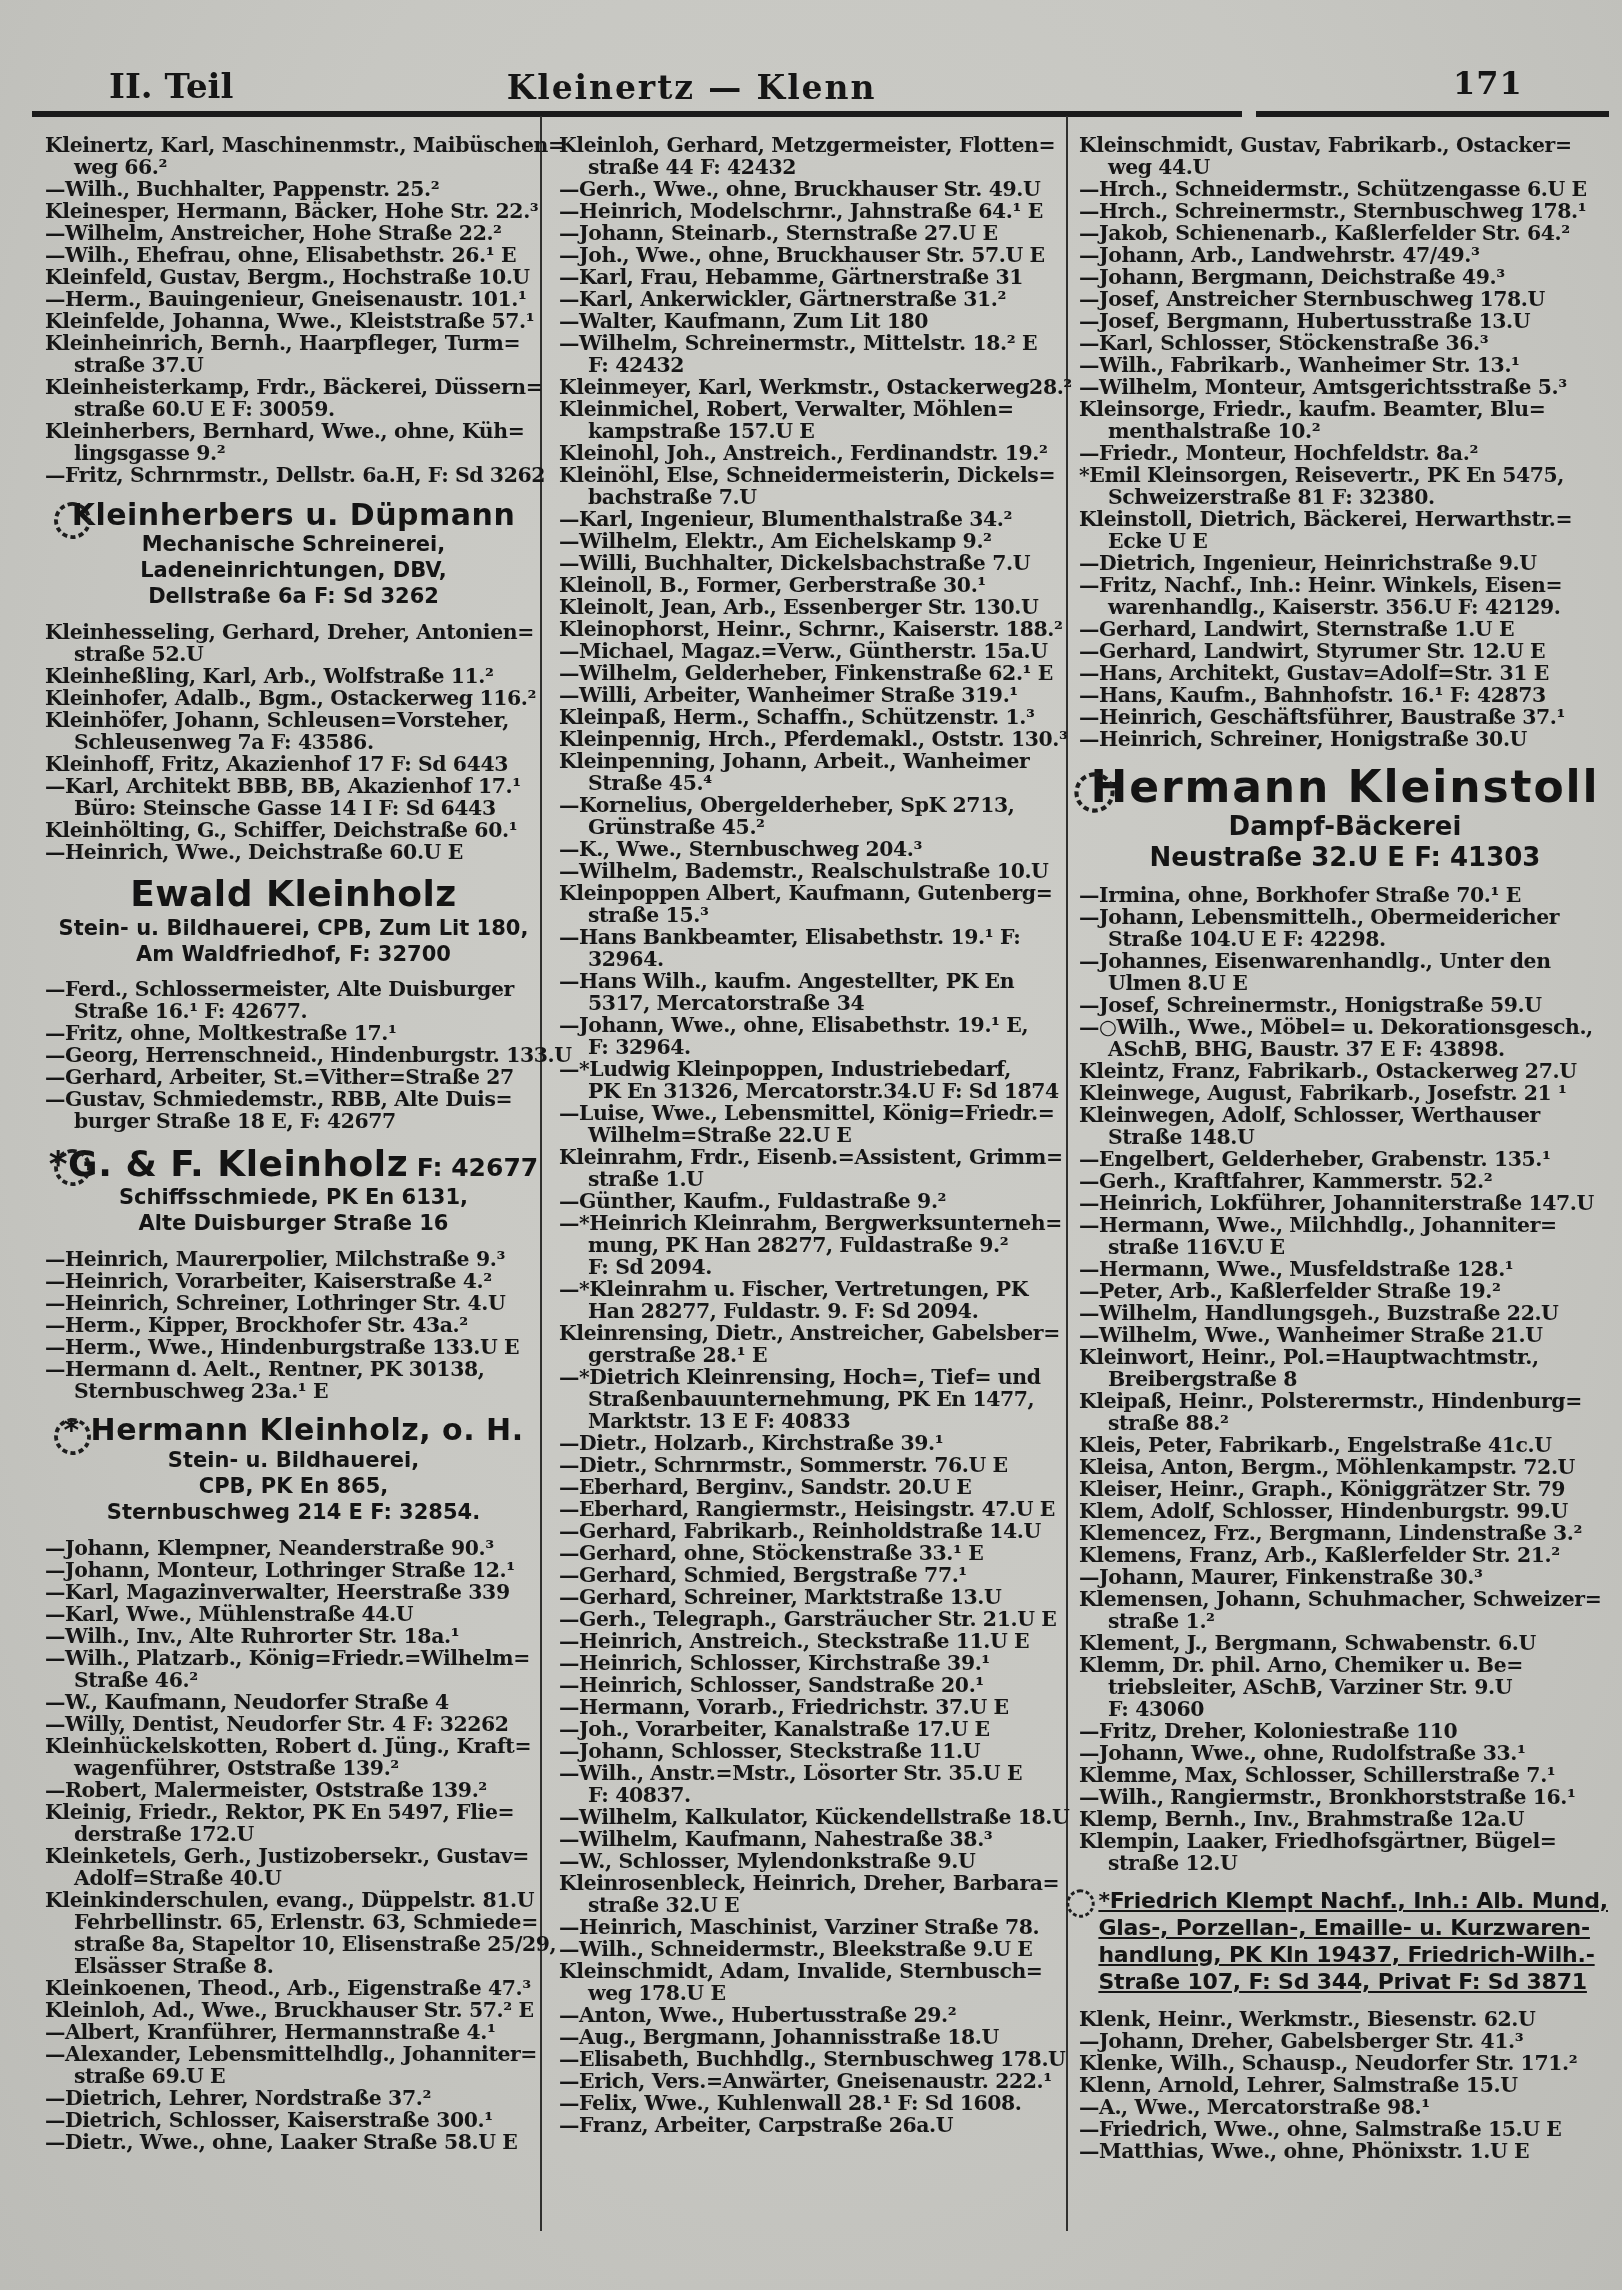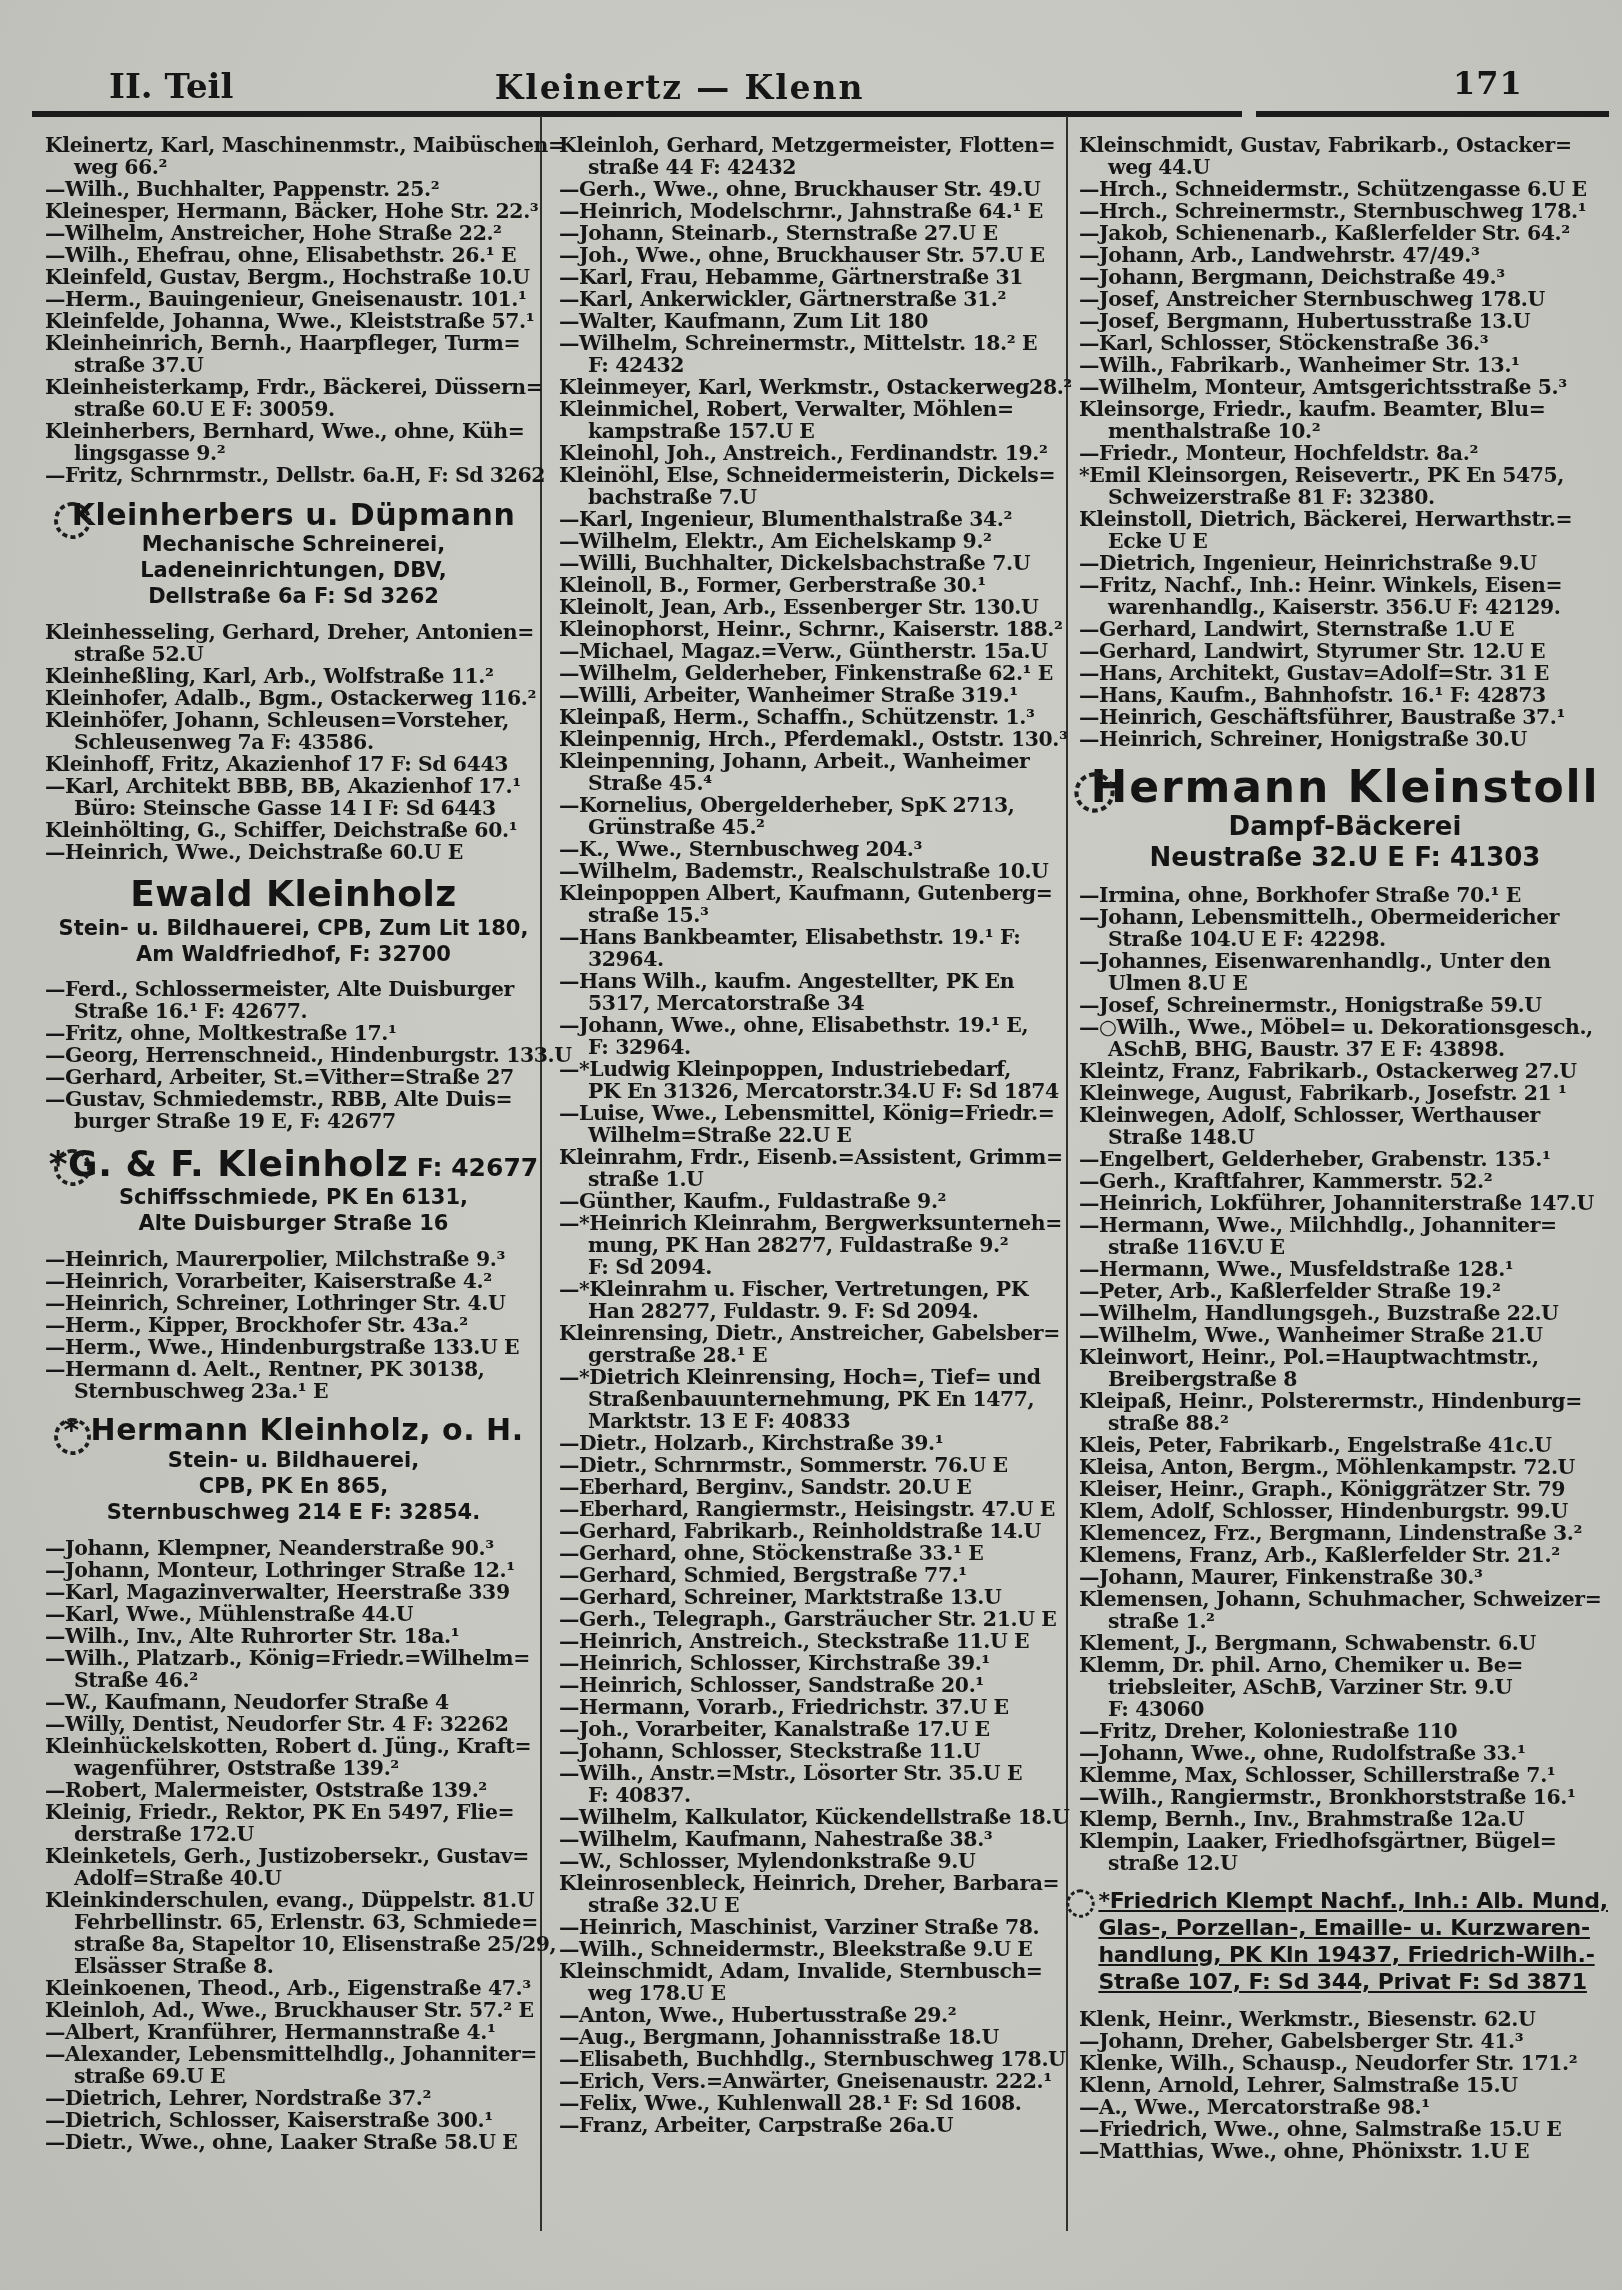"Kleinertz — Klenn" .hdr-center { left: 408px -> 420px }
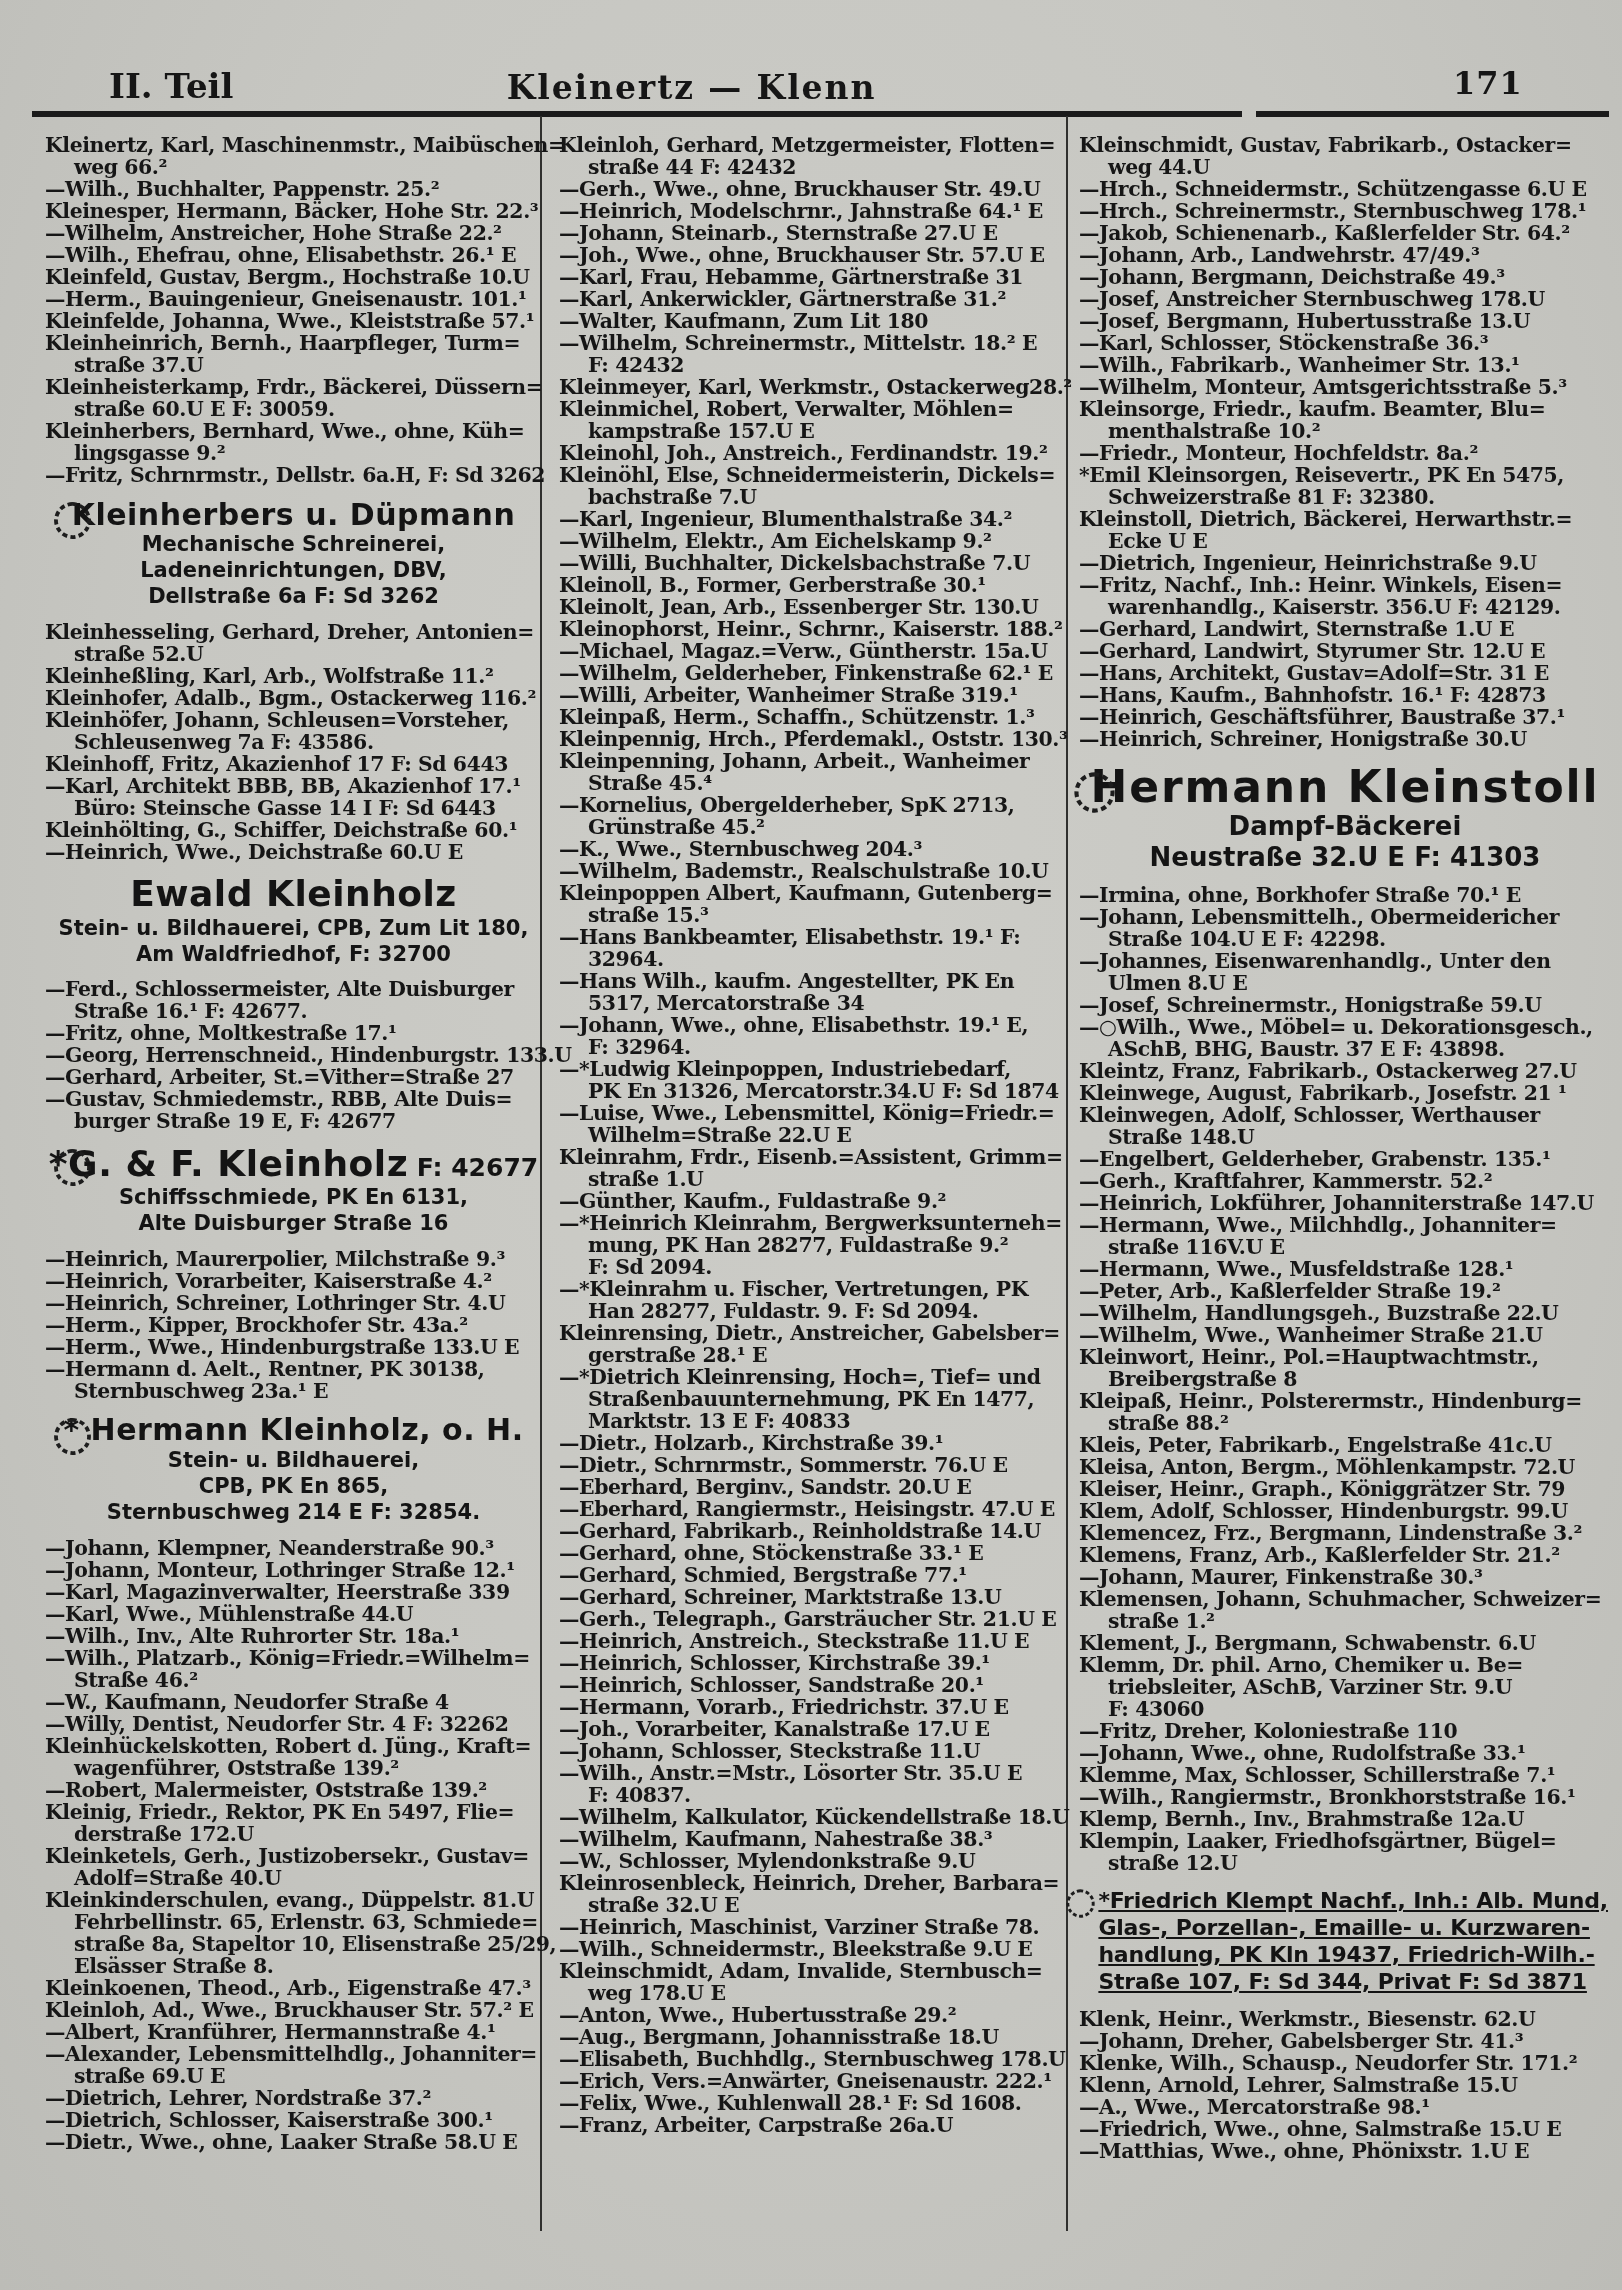"burger Straße 19 E, F:" div.ln { text: 19 -> 18 }
